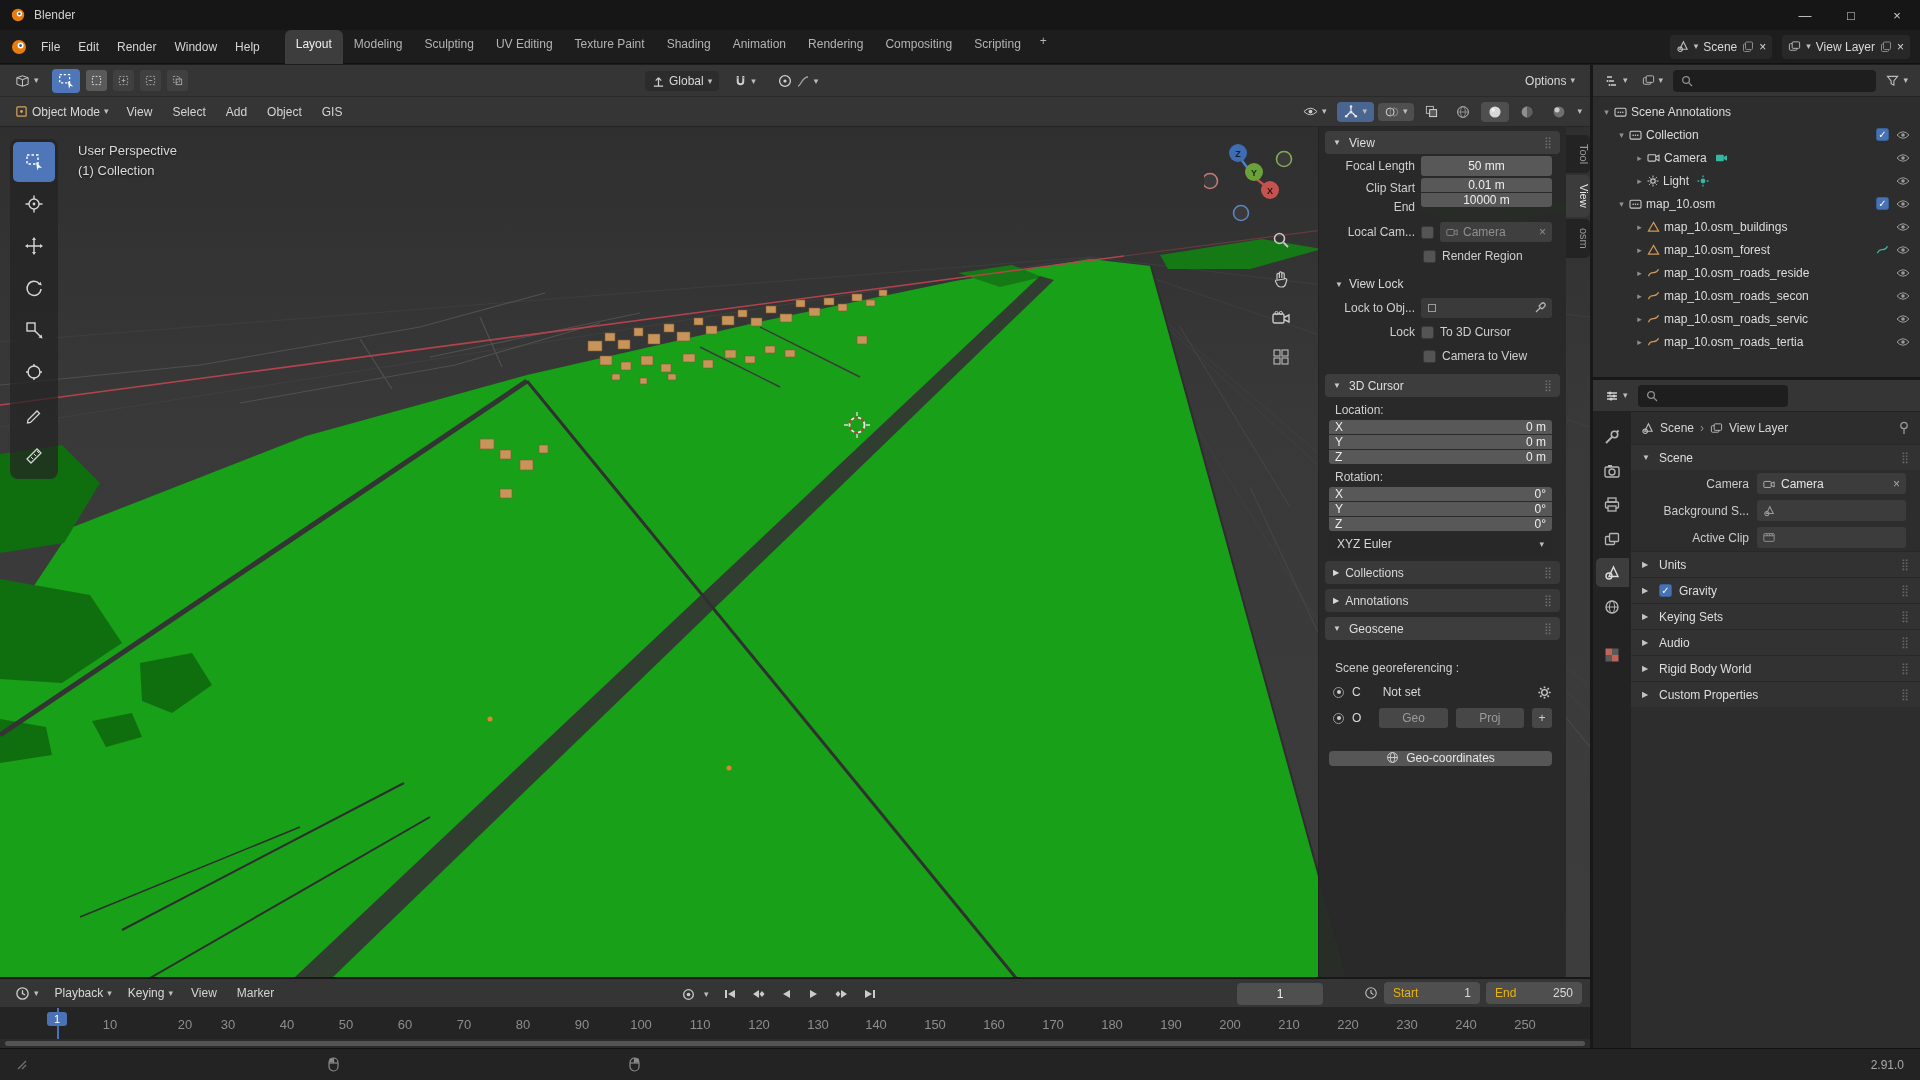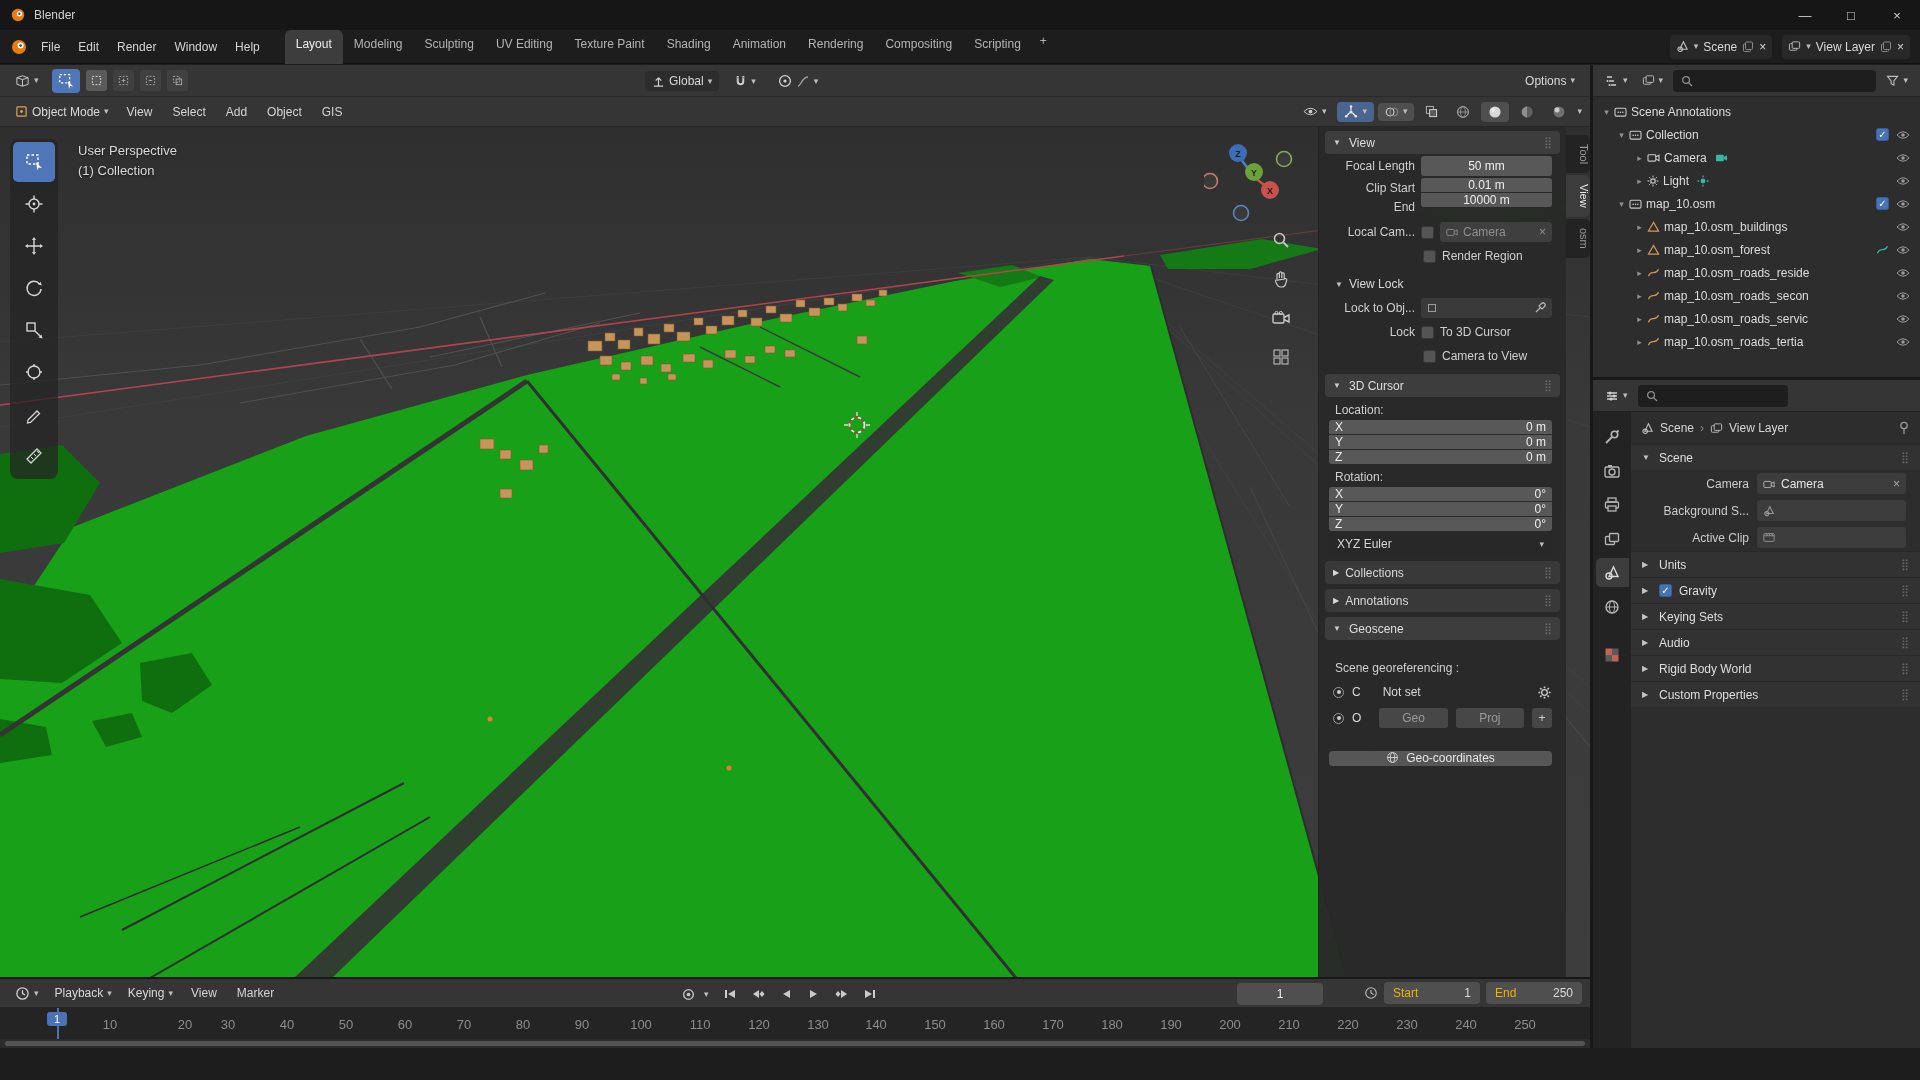"2.91.0" div.statusbar { html: none -> <div> <span> <svg> <path></path> </svg> </span> <span> <svg> <rect></rect> <path></path> <path></path> <rect></rect> </svg> </span> <span> <svg> <rect></rect> <path></path> <path></path> <rect></rect> </svg> </span> <span>2.91.0</span> </div> }
